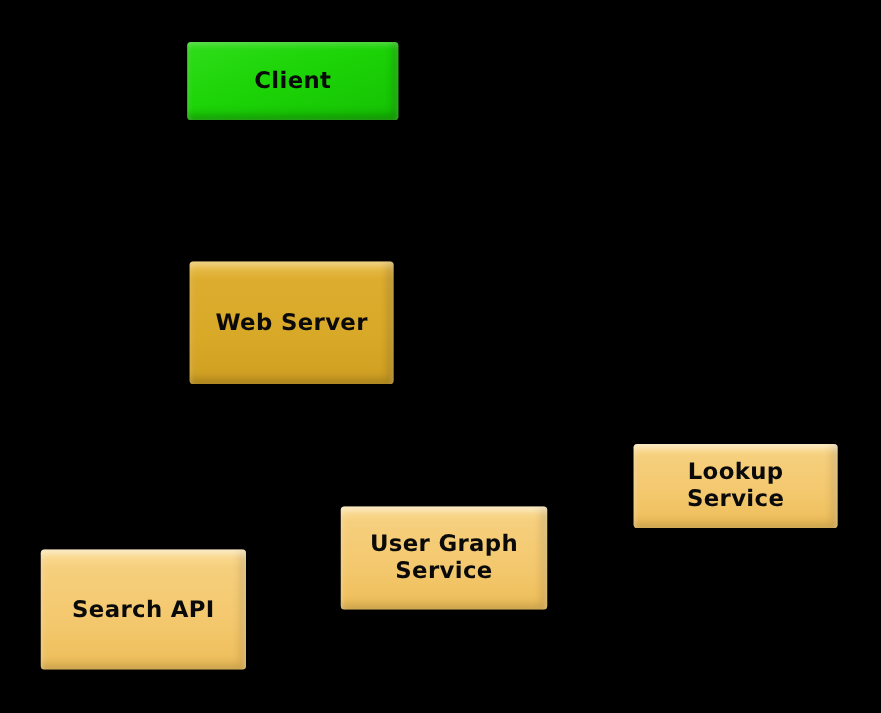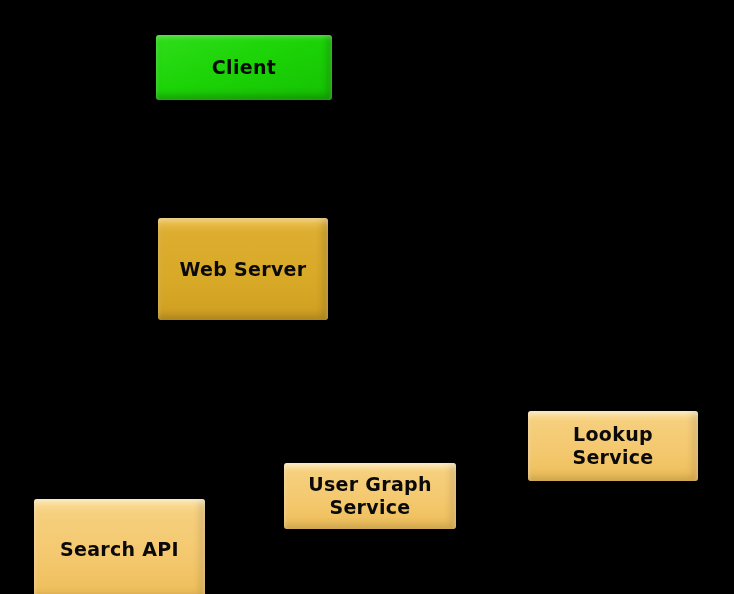"Lookup" .node-tan { margin-top: 41px -> none }
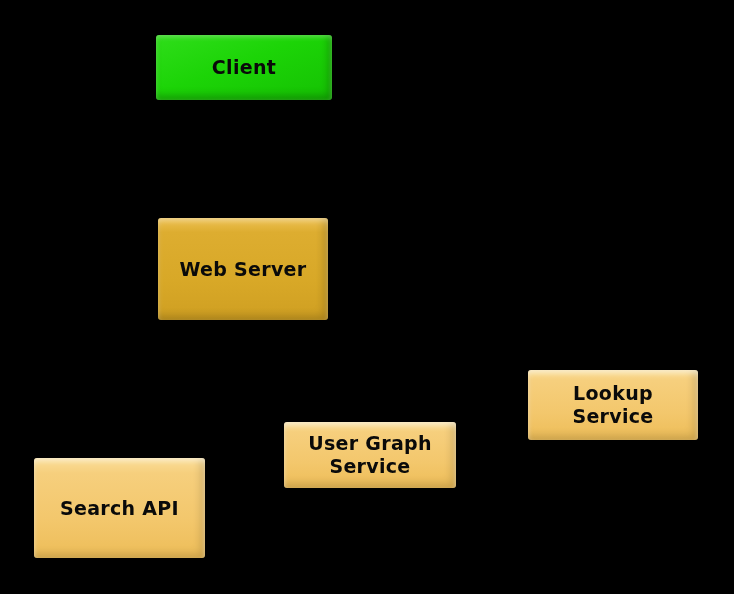"User Graph" #node-user-graph-service { height: 66px -> 86px }
